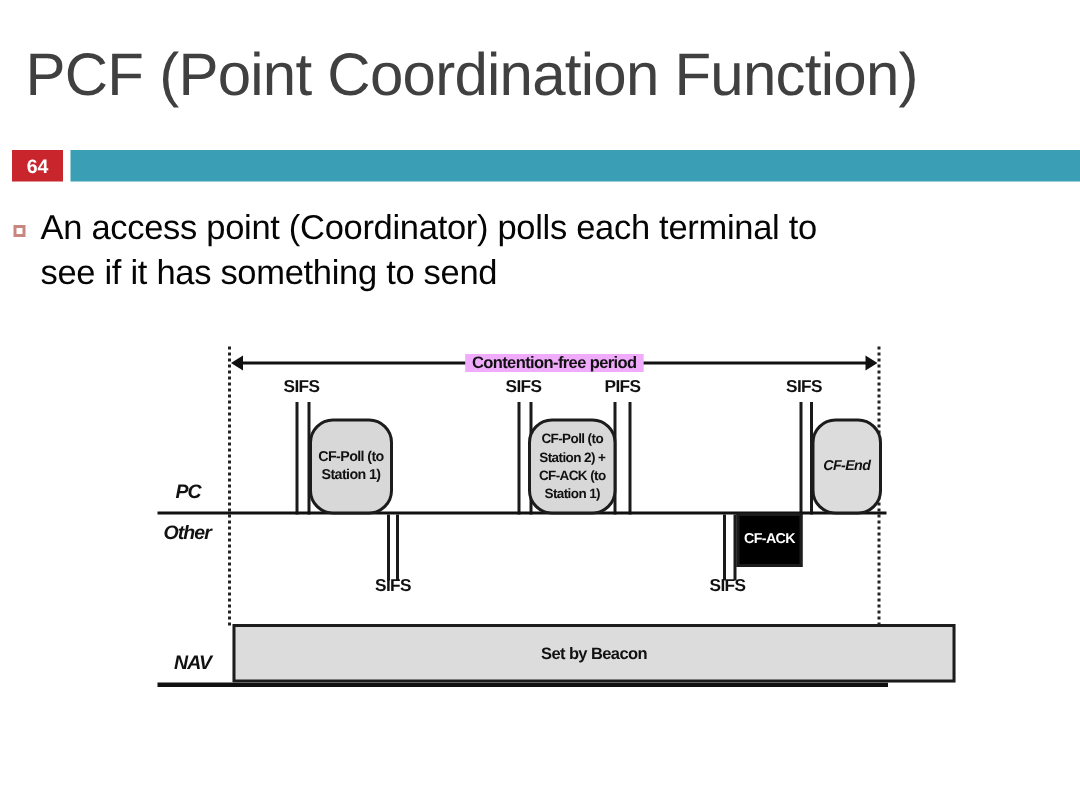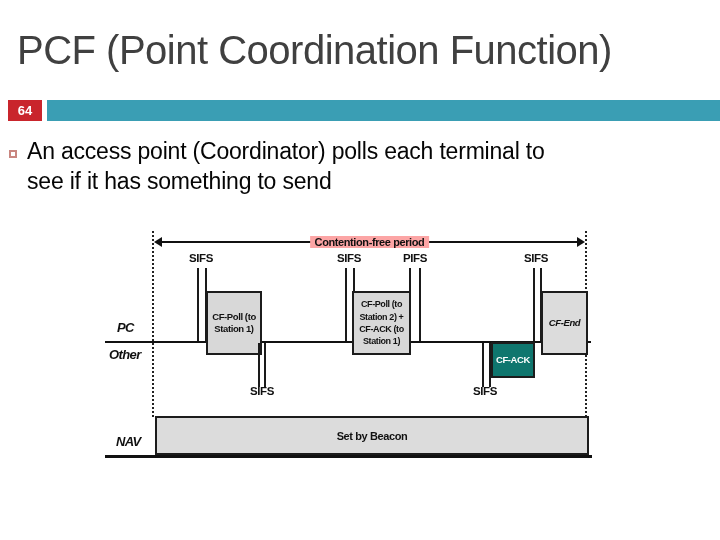"Contention-free period" .cfp-arrow .lbl { background: #fca5a5 -> #f0abfc }
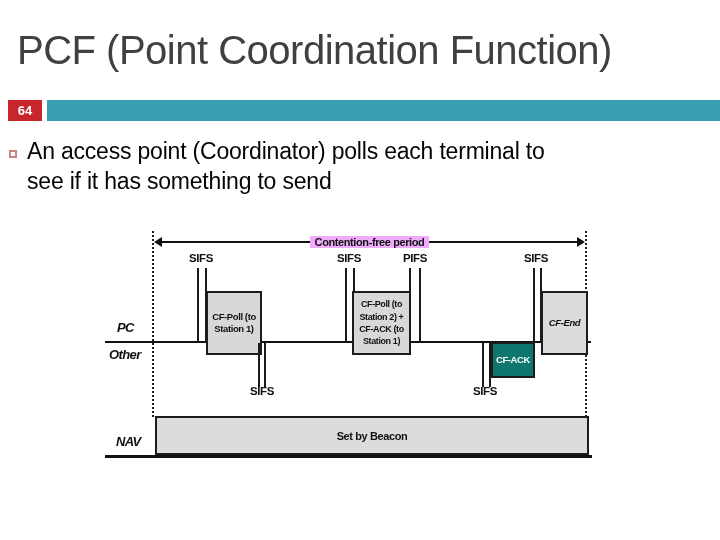"CF-Poll (to" .pcbox { border-radius: none -> 16px; top: 63px -> 51px }
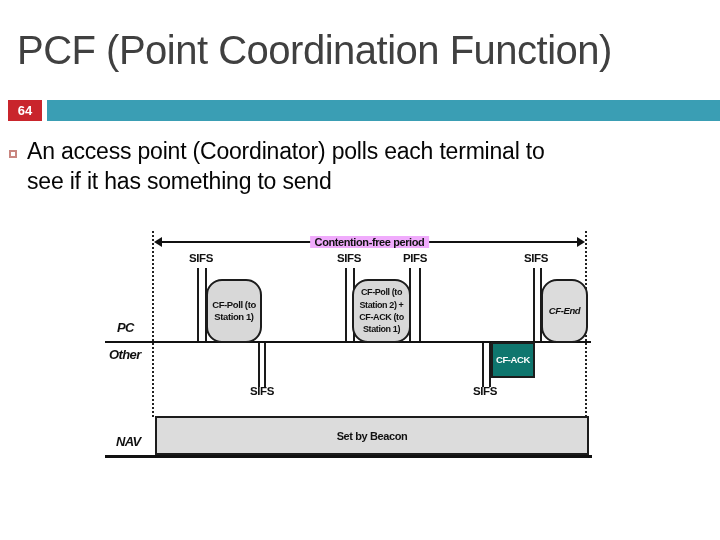"CF-ACK" .bx-cfack { background: #0f766e -> #000000 }
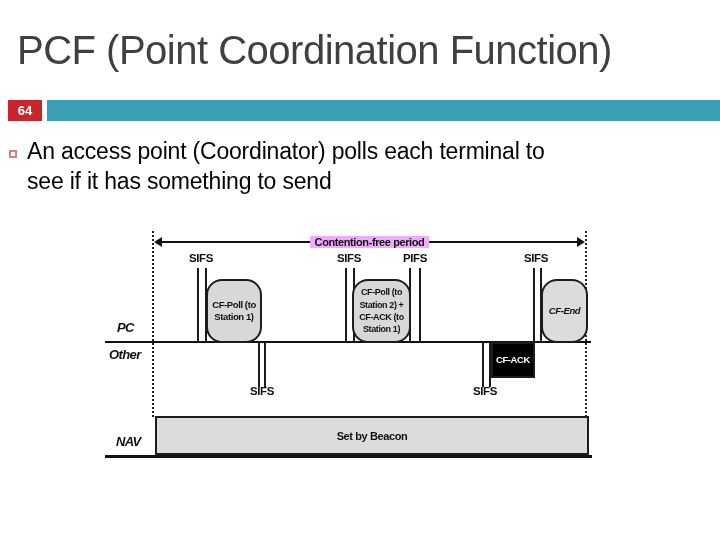"Set by Beacon" .bx-nav { width: 434px -> 482px }
